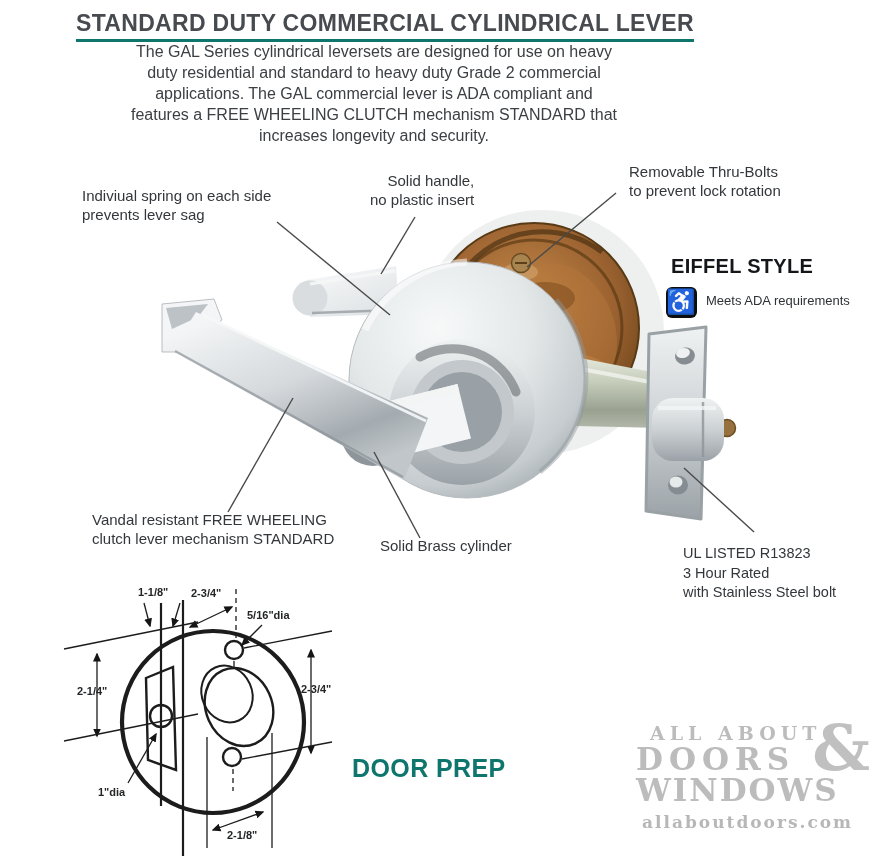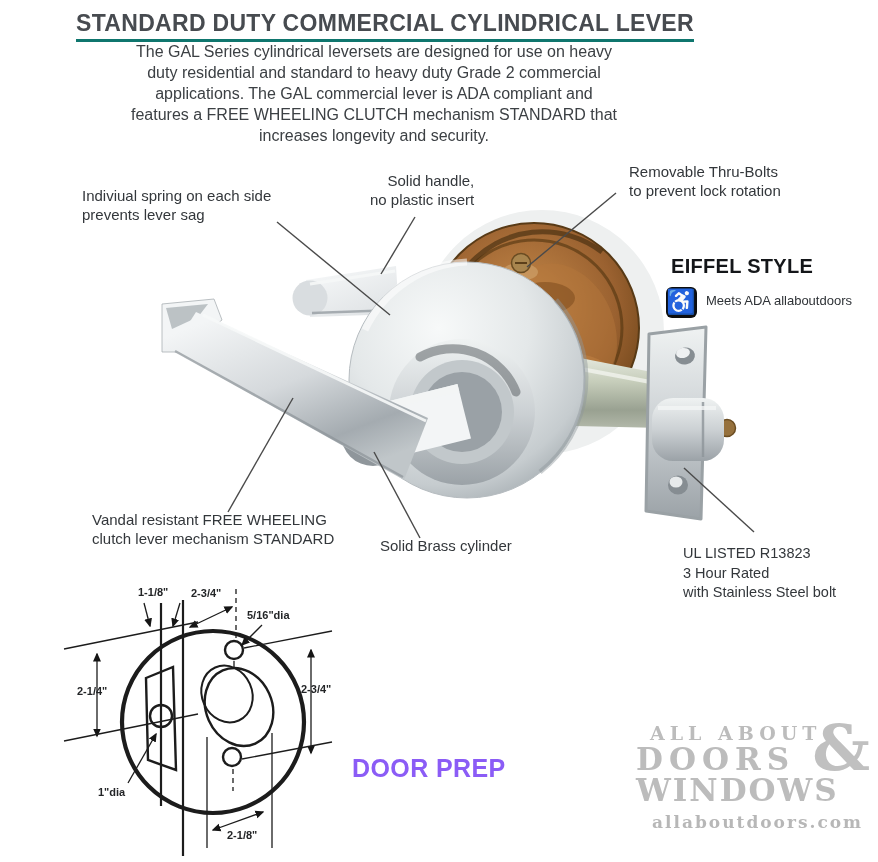"Meets ADA allaboutdoors" div.abs { text: allaboutdoors -> requirements }
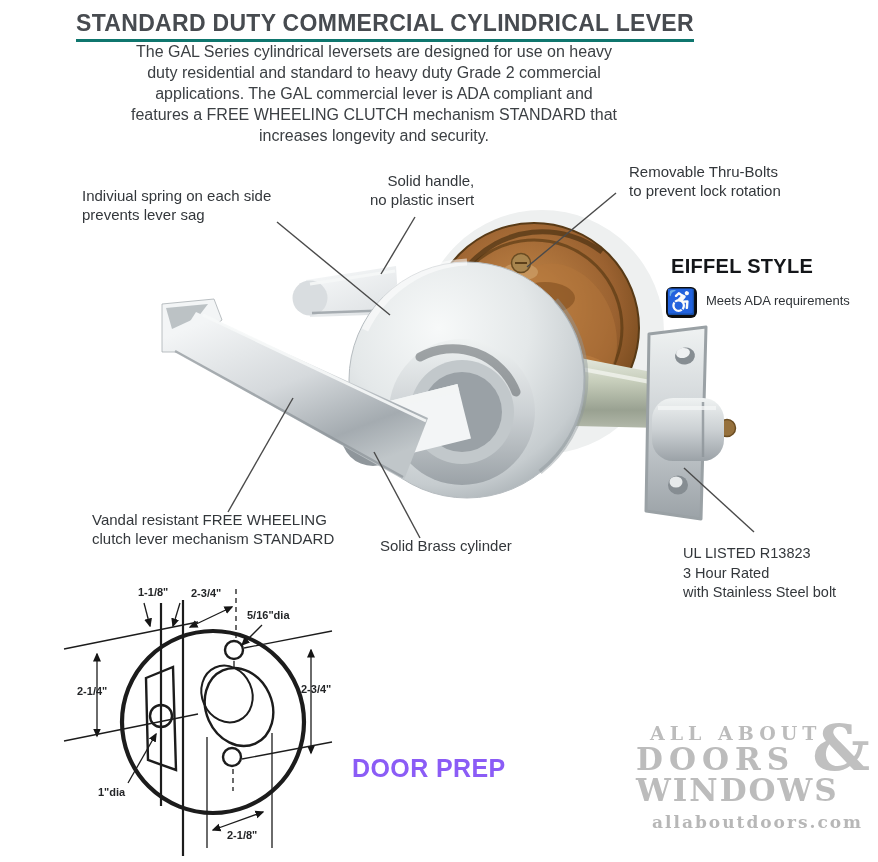"DOOR PREP" #door-prep-title { color: #8b5cf6 -> #0f766e }
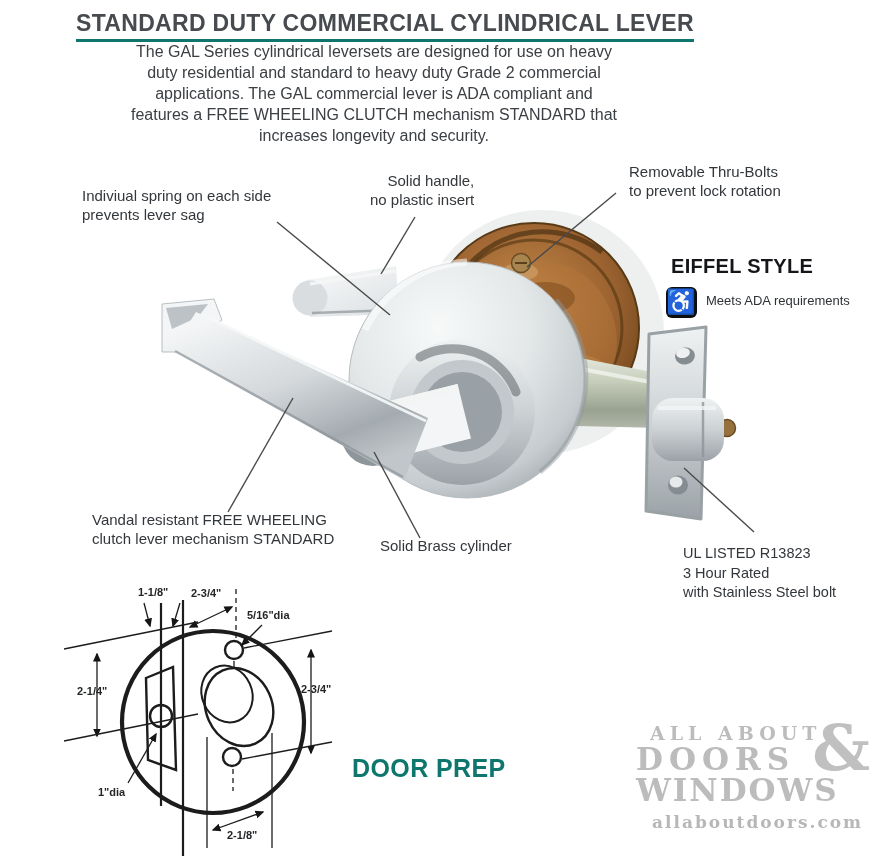"allaboutdoors.com" #wm-url { margin-left: 16px -> 6px }
